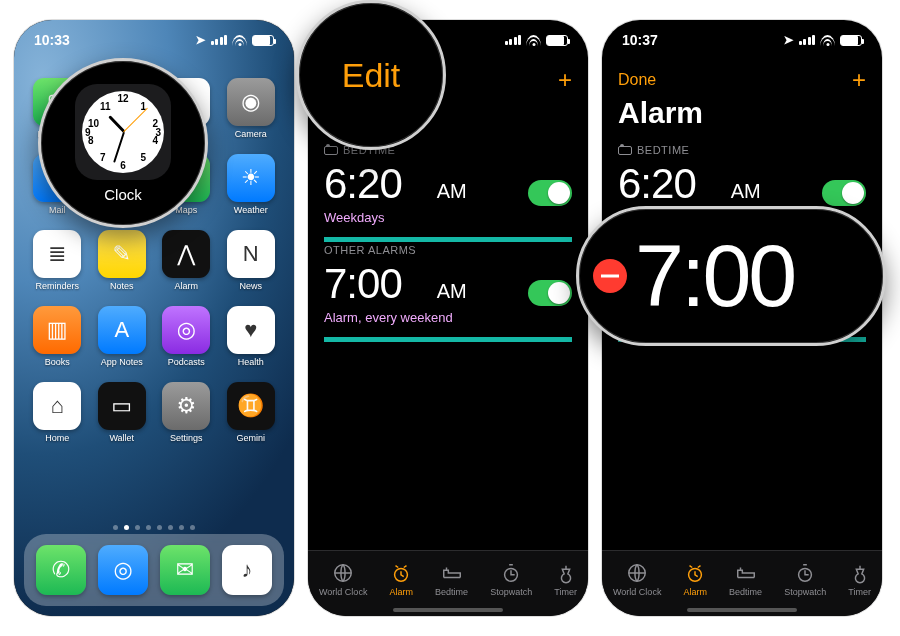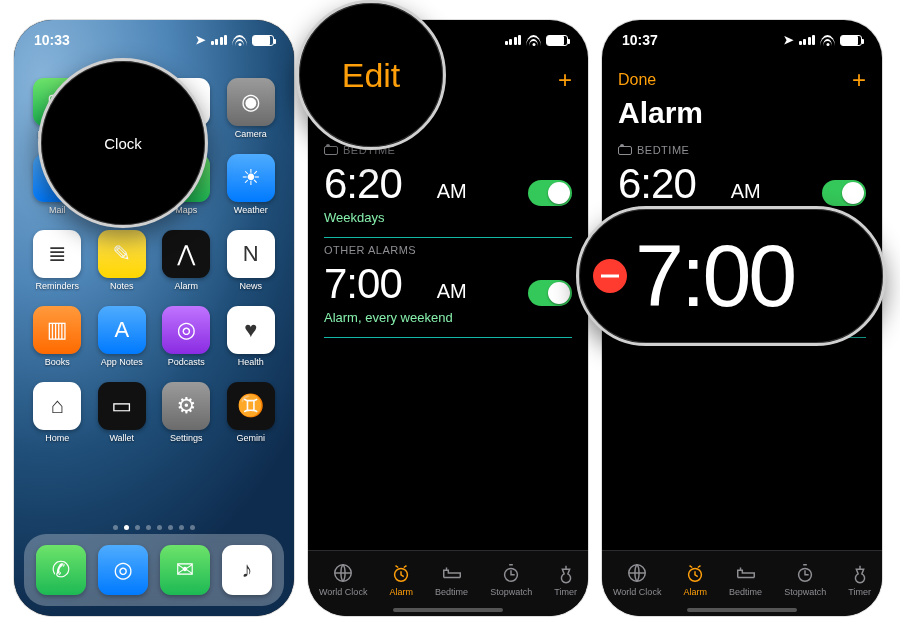"12" div.clock-tile { html: none -> <div> <div> <span>12</span> <span>1</span> <span>2</span> <span>3</span> <span>4</span> <span>5</span> <span>6</span> <span>7</span> <span>8</span> <span>9</span> <span>10</span> <span>11</span> <div></div> <div></div> <div></div> </div> </div> }
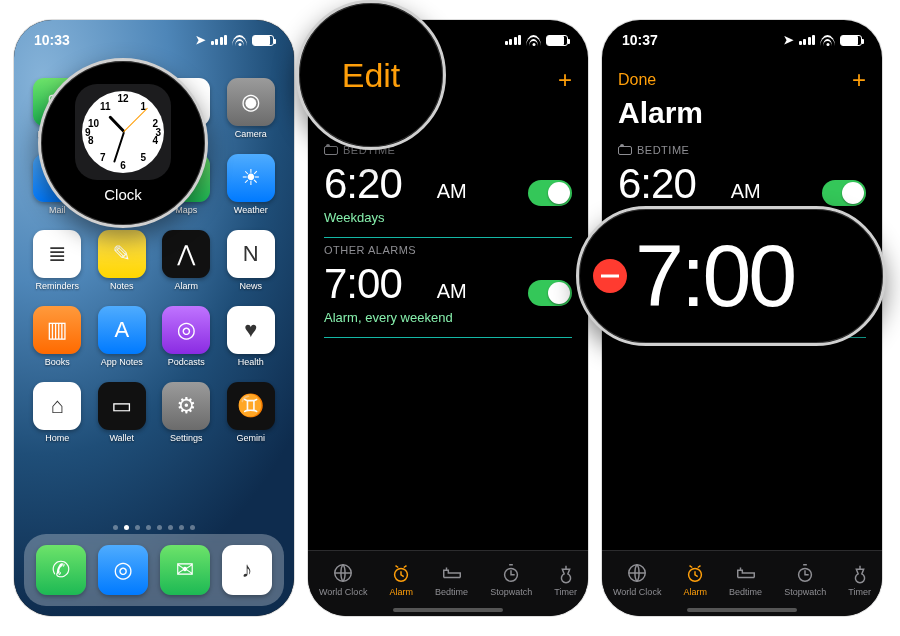"6:20" .alarm-row { border-bottom: 1px solid #14b8a6 -> 5px solid #14b8a6 }
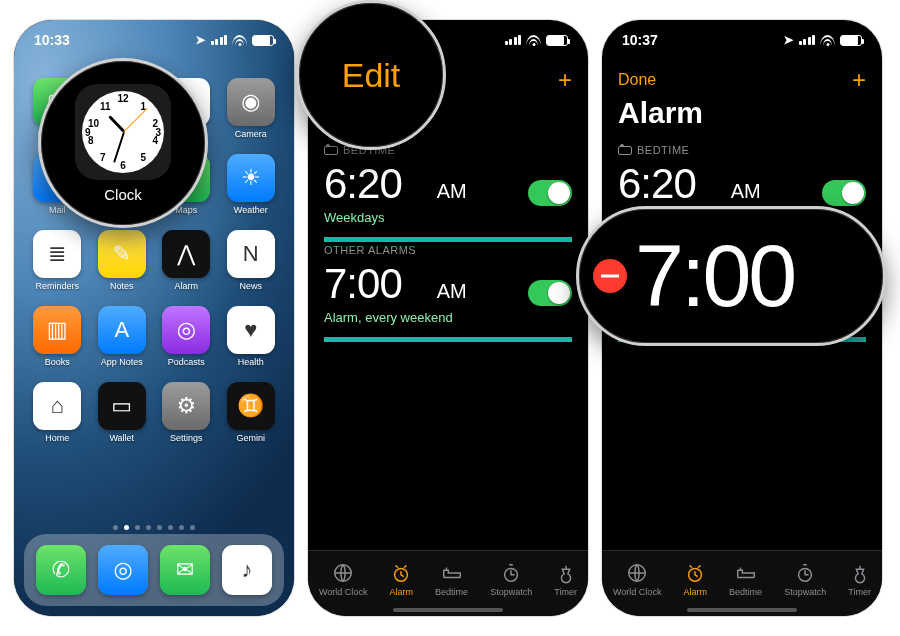"Weekdays" .sub { color: #86efac -> #f0abfc }
